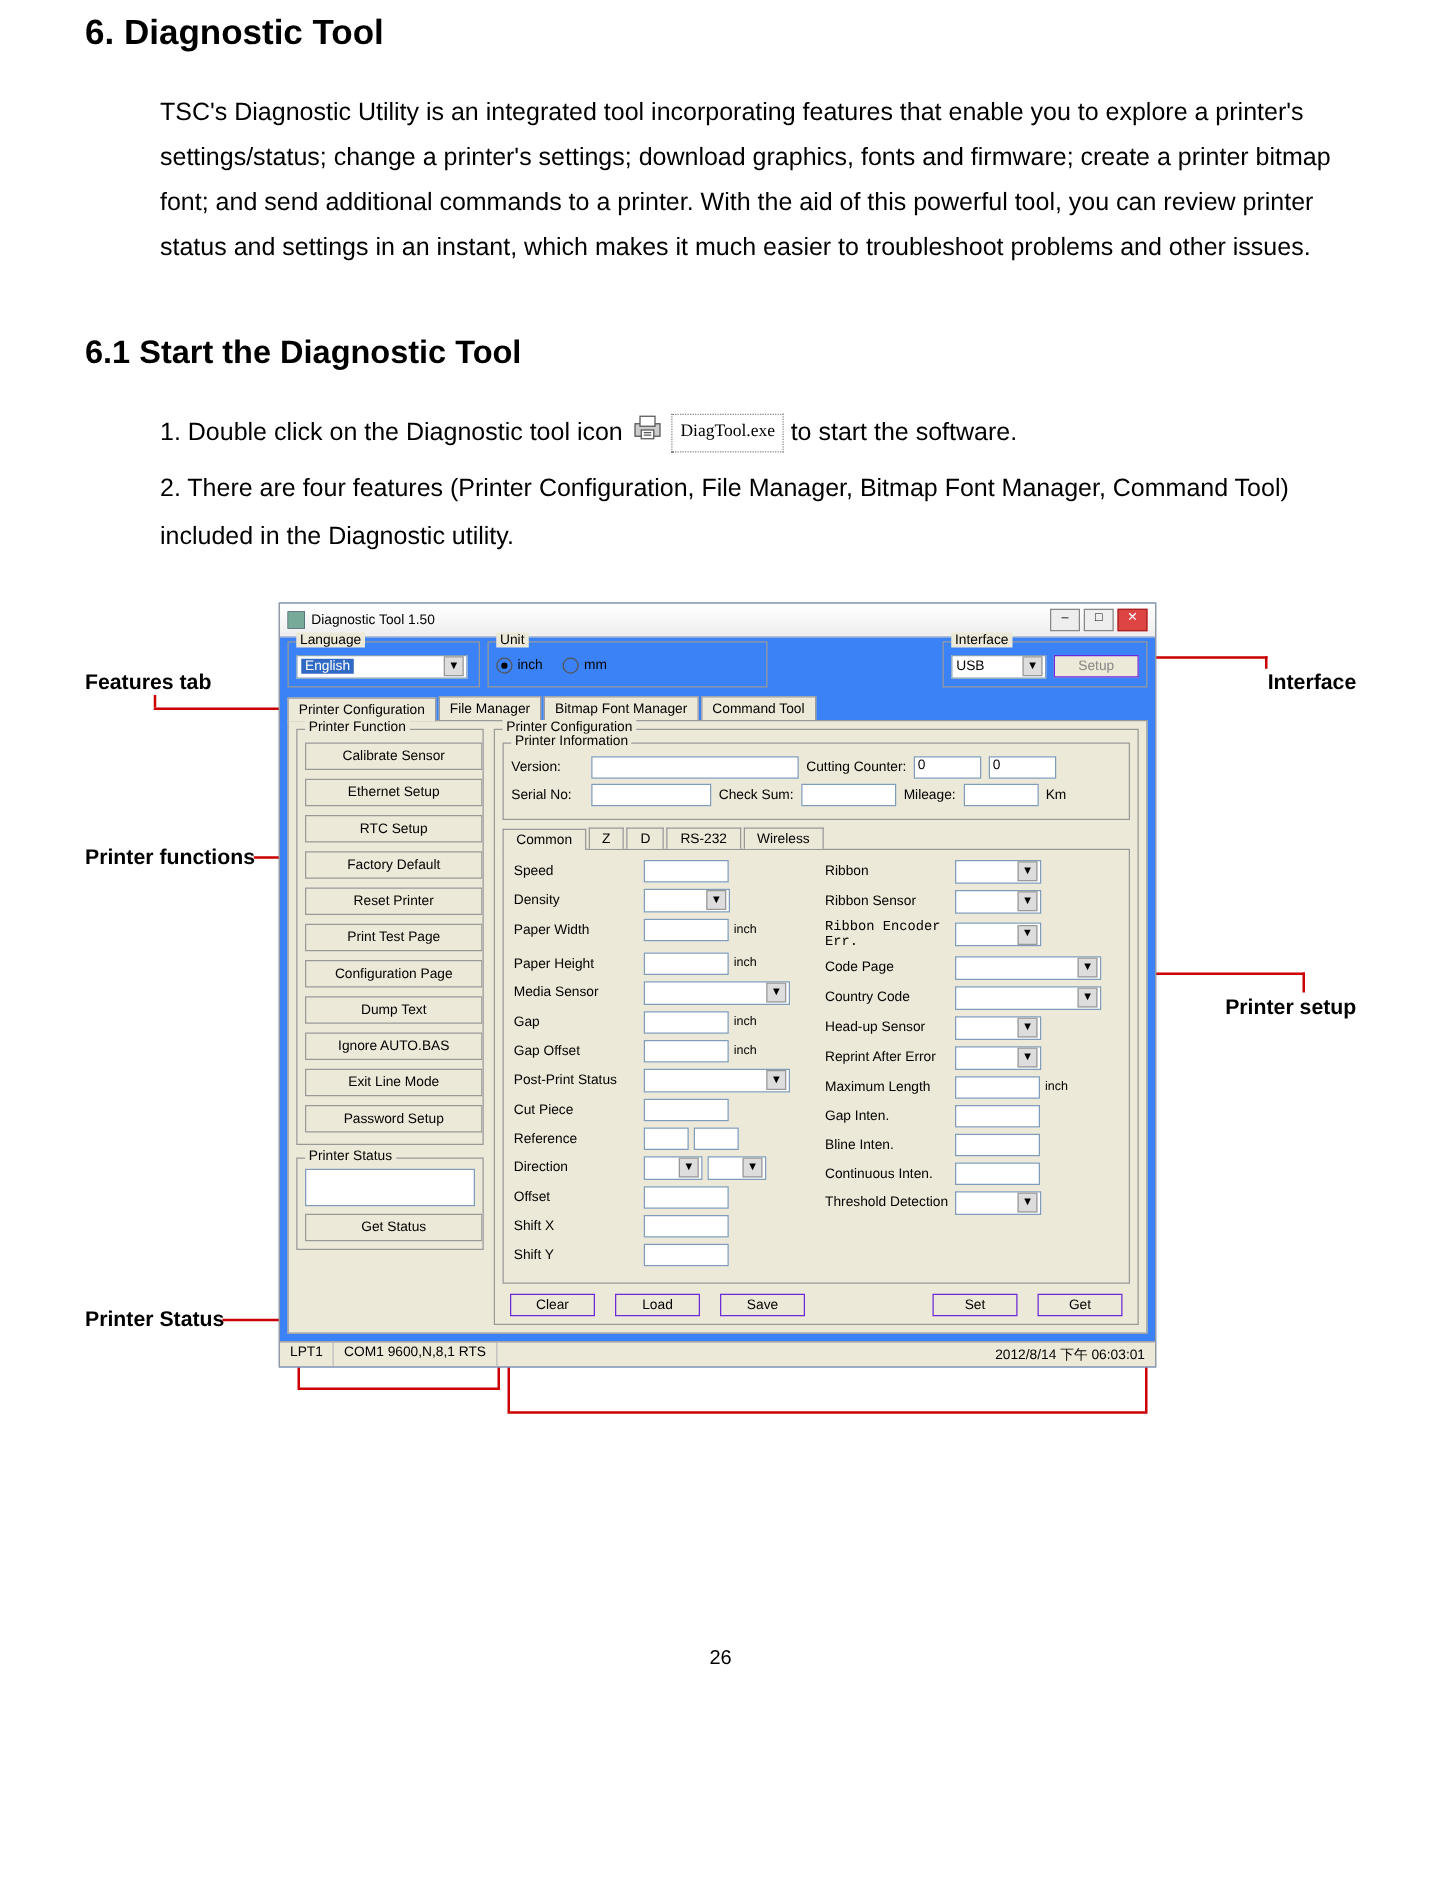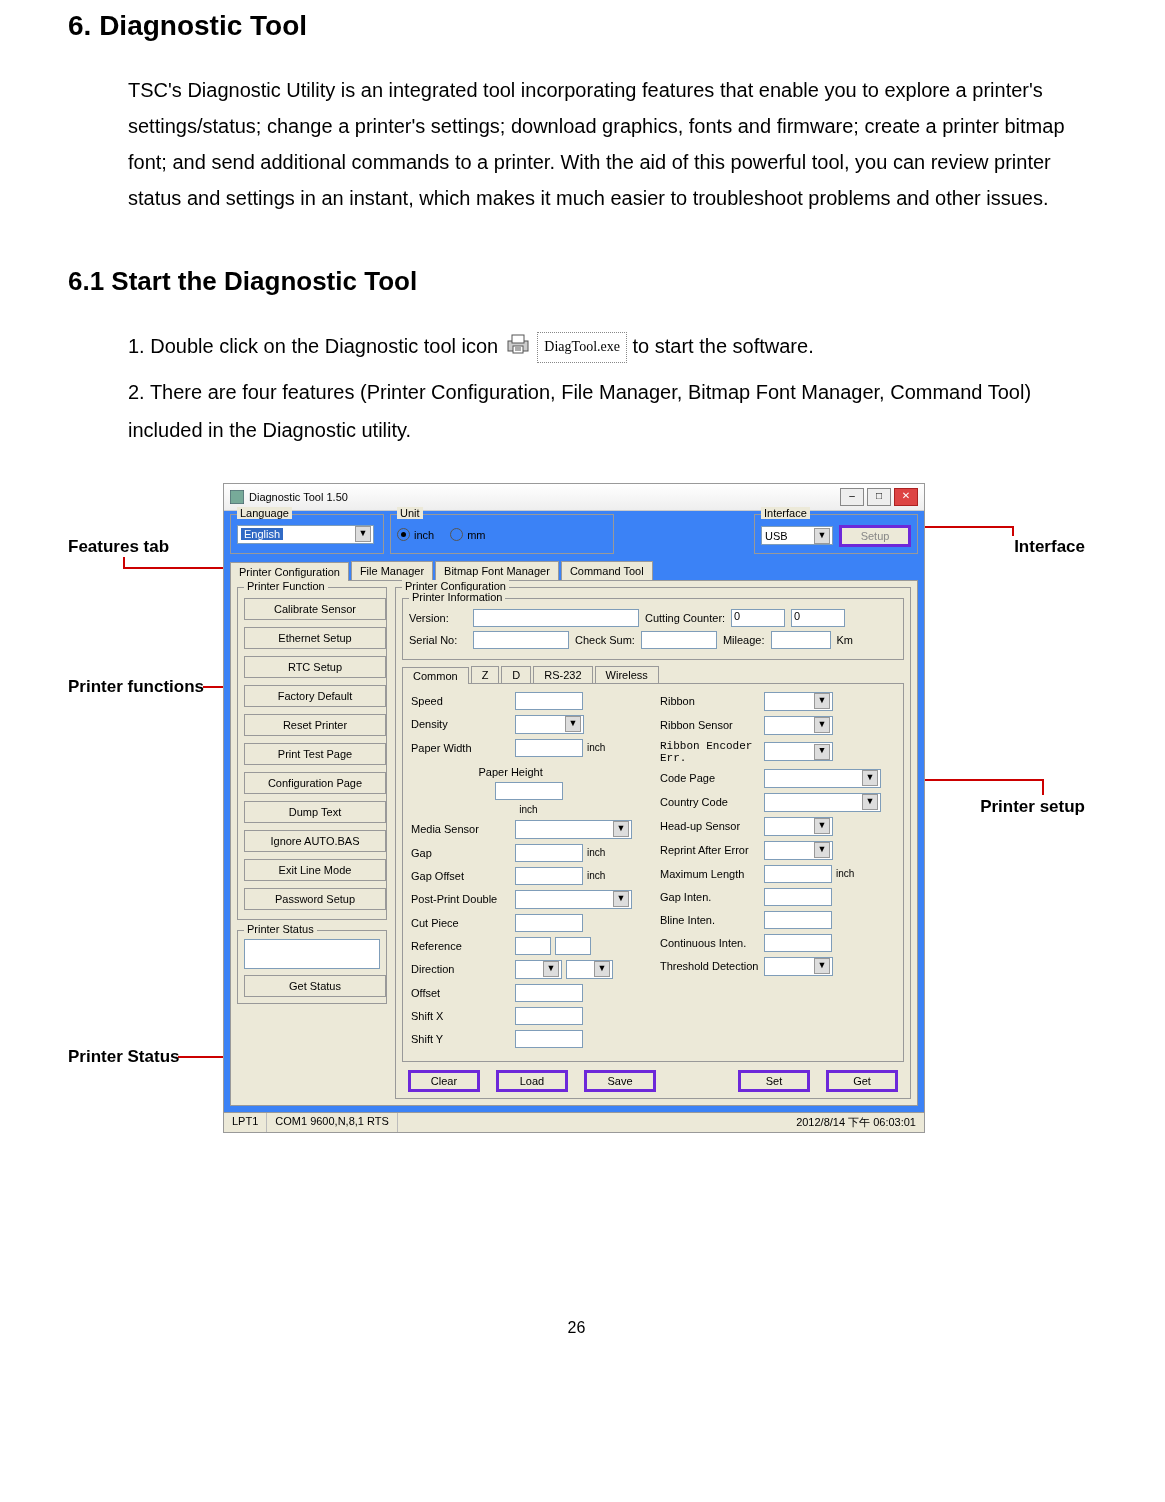"Setup" .btn { border: 3px solid #6d28d9 -> 1px solid #6d28d9 }
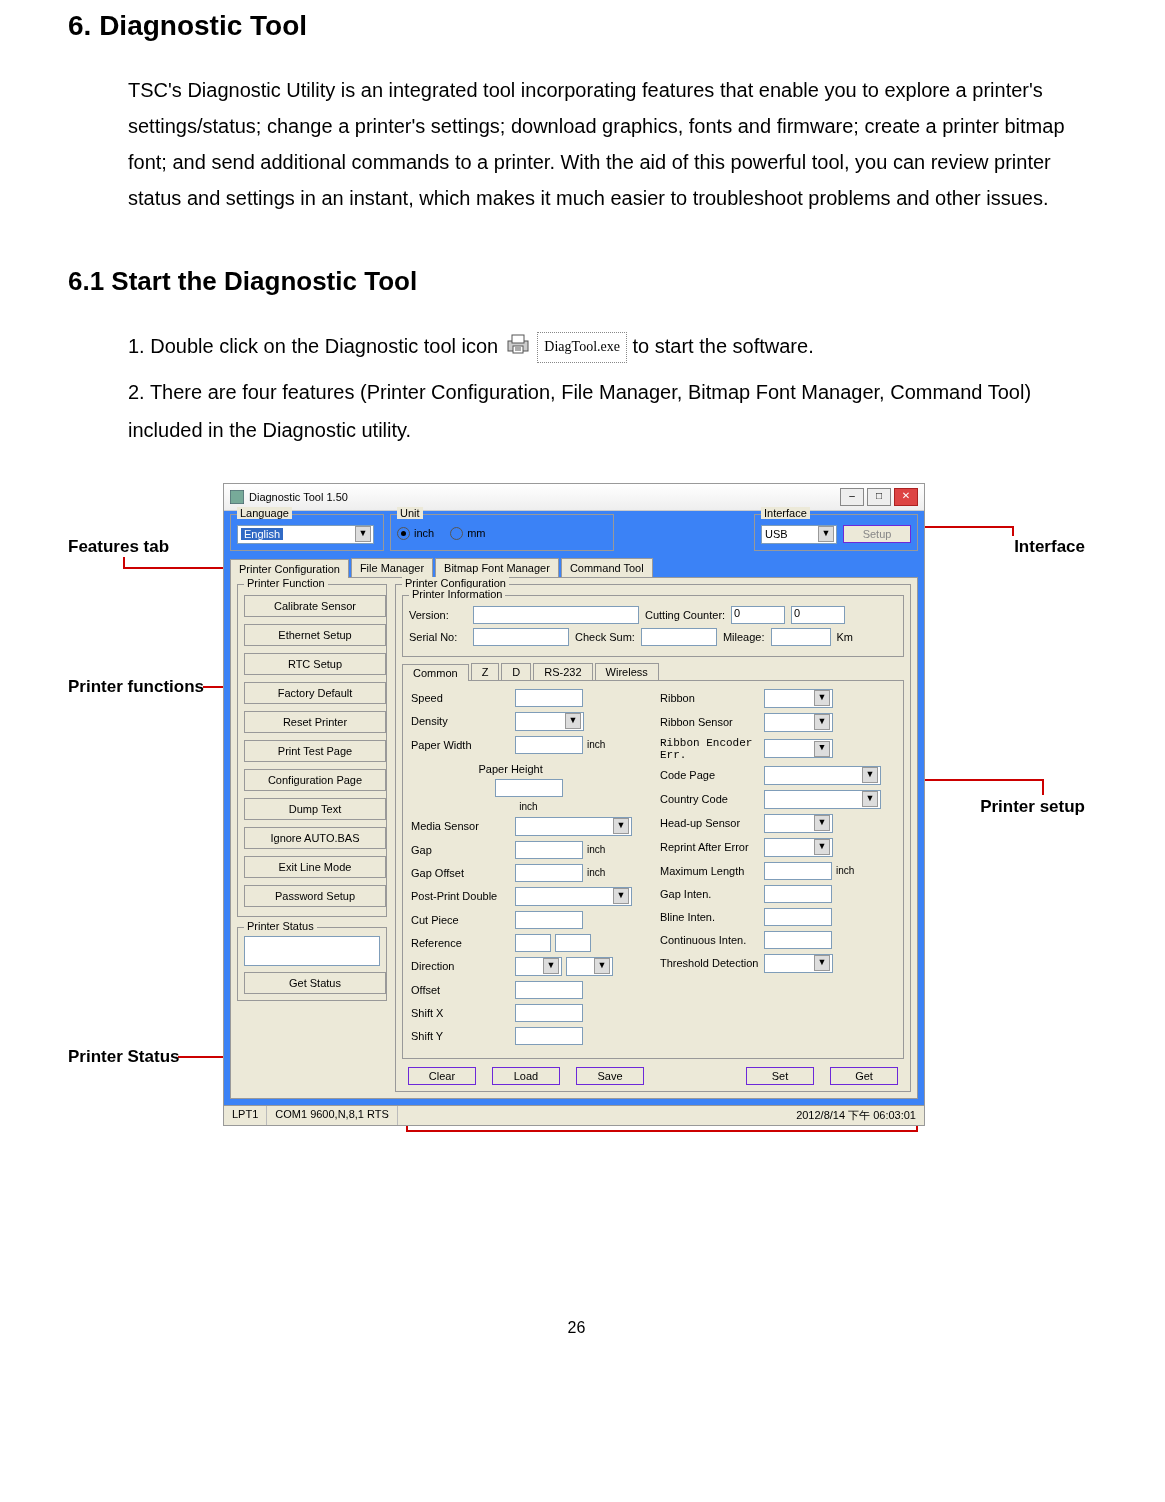"Paper Height" div { flex-direction: column -> none }
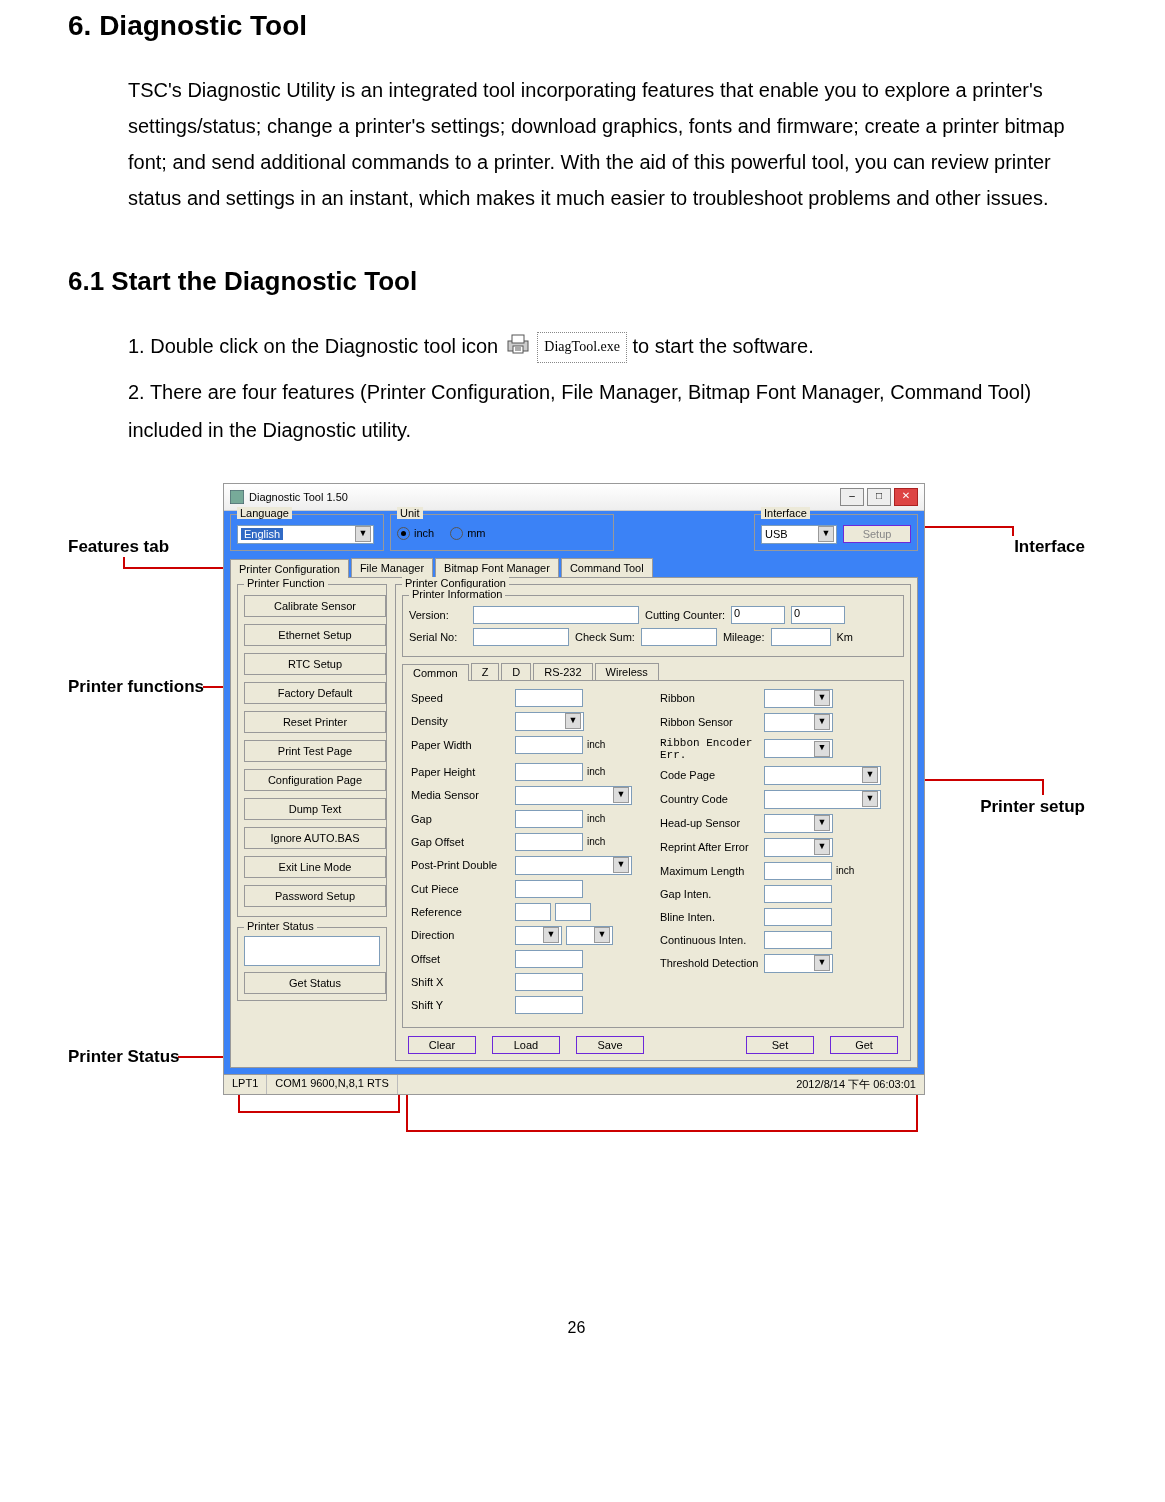"Post-Print Double" div { text: Double -> Status }
